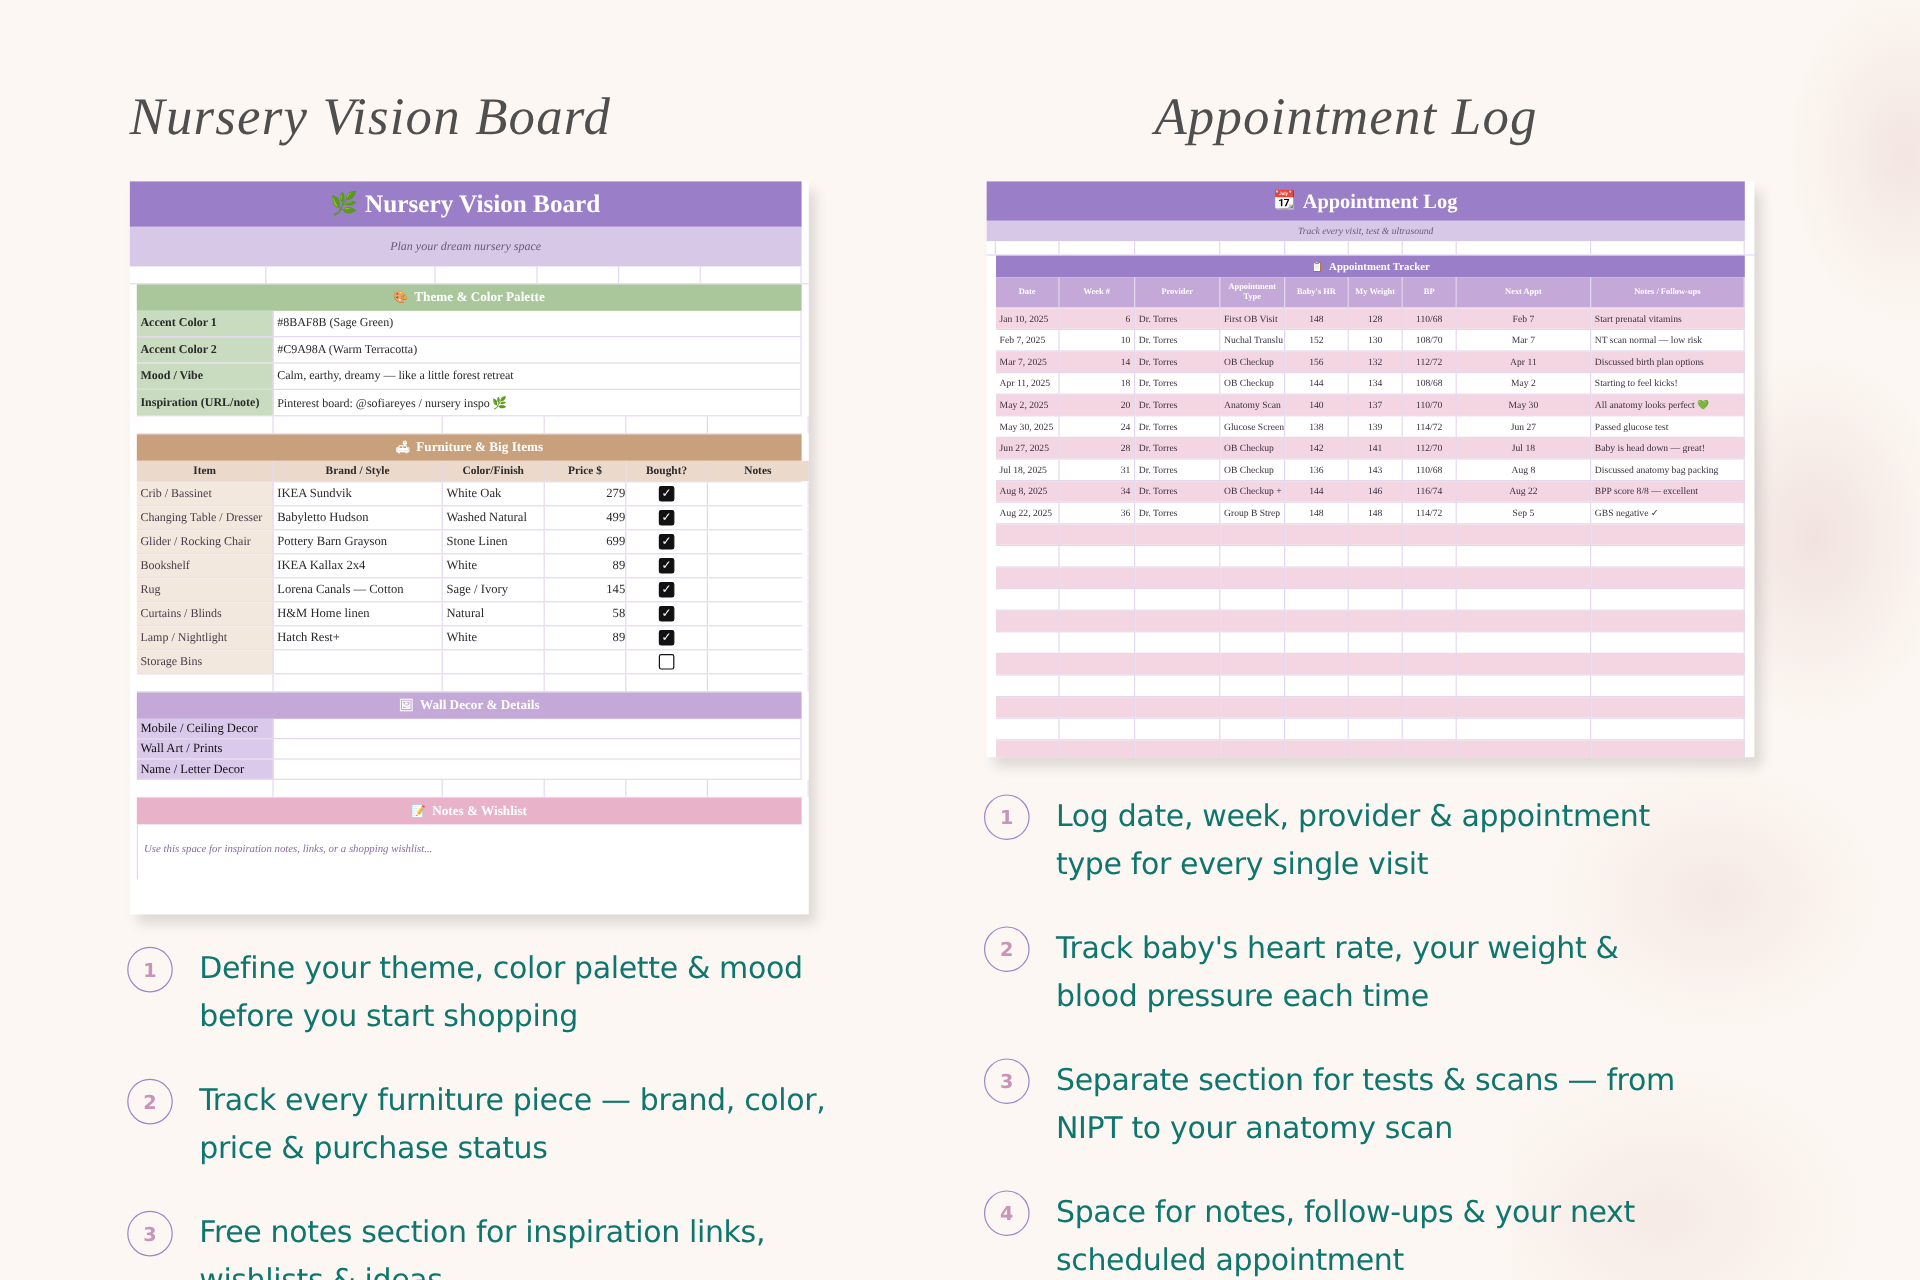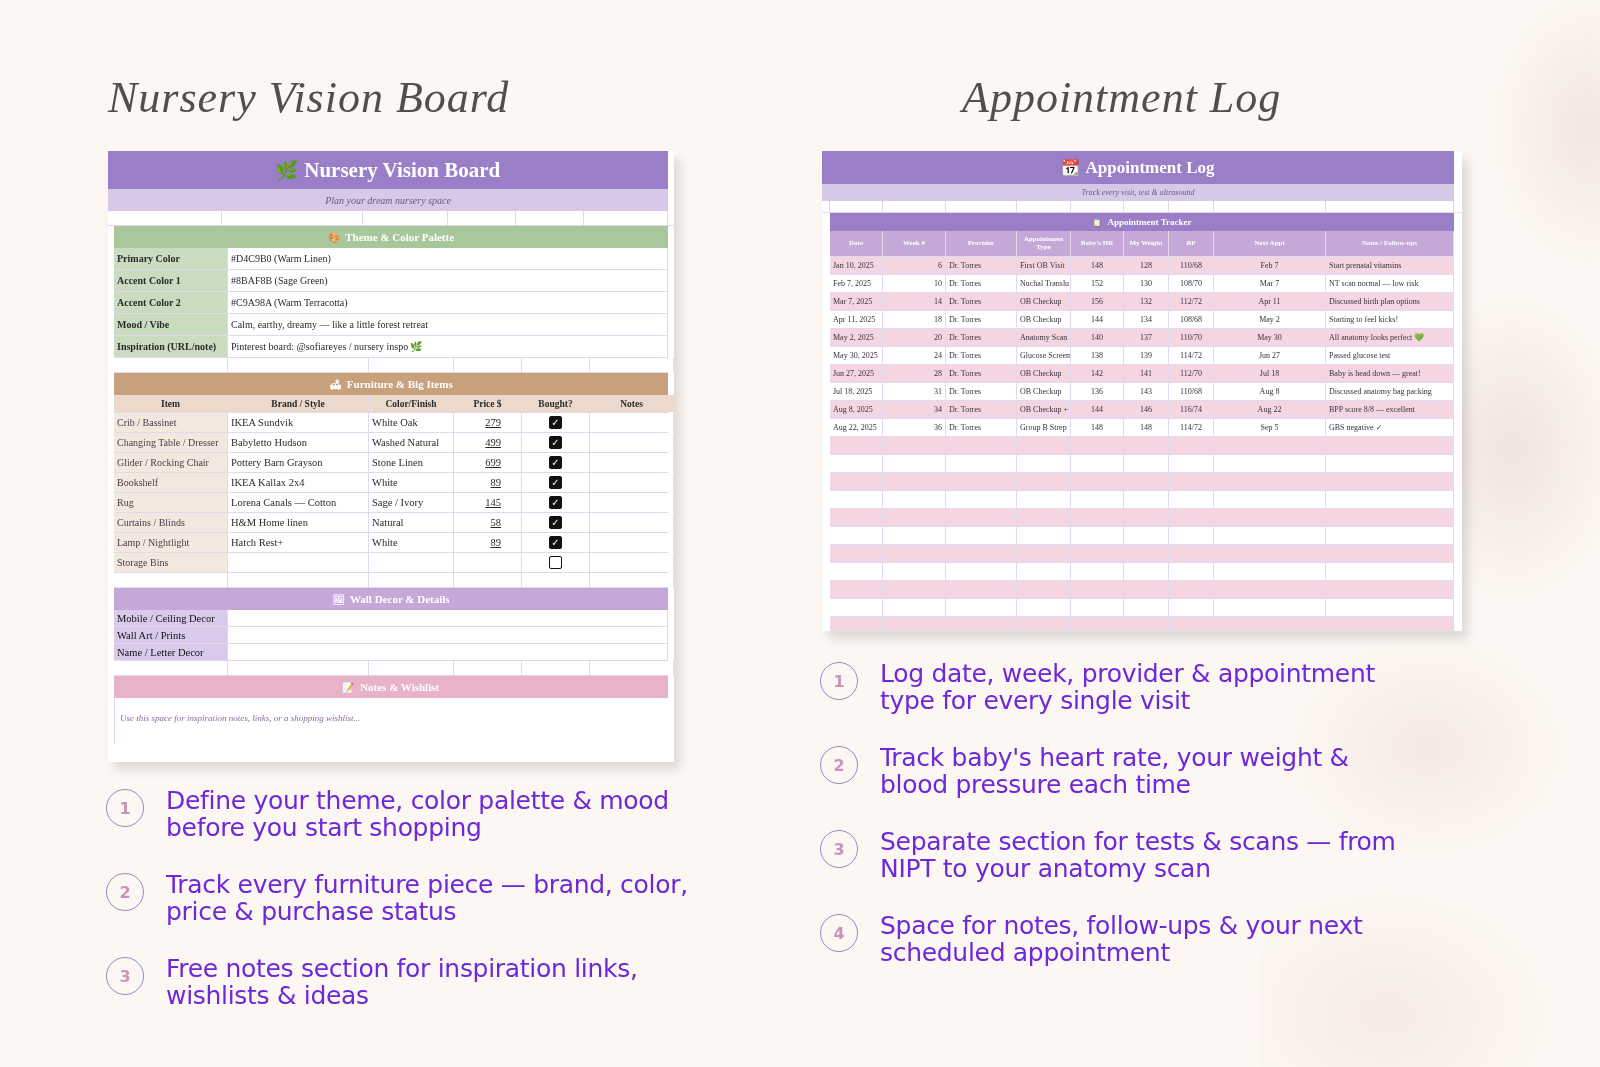"Plan your dream nursery space" #left-sheet .sub-band { height: 22px -> 33px }
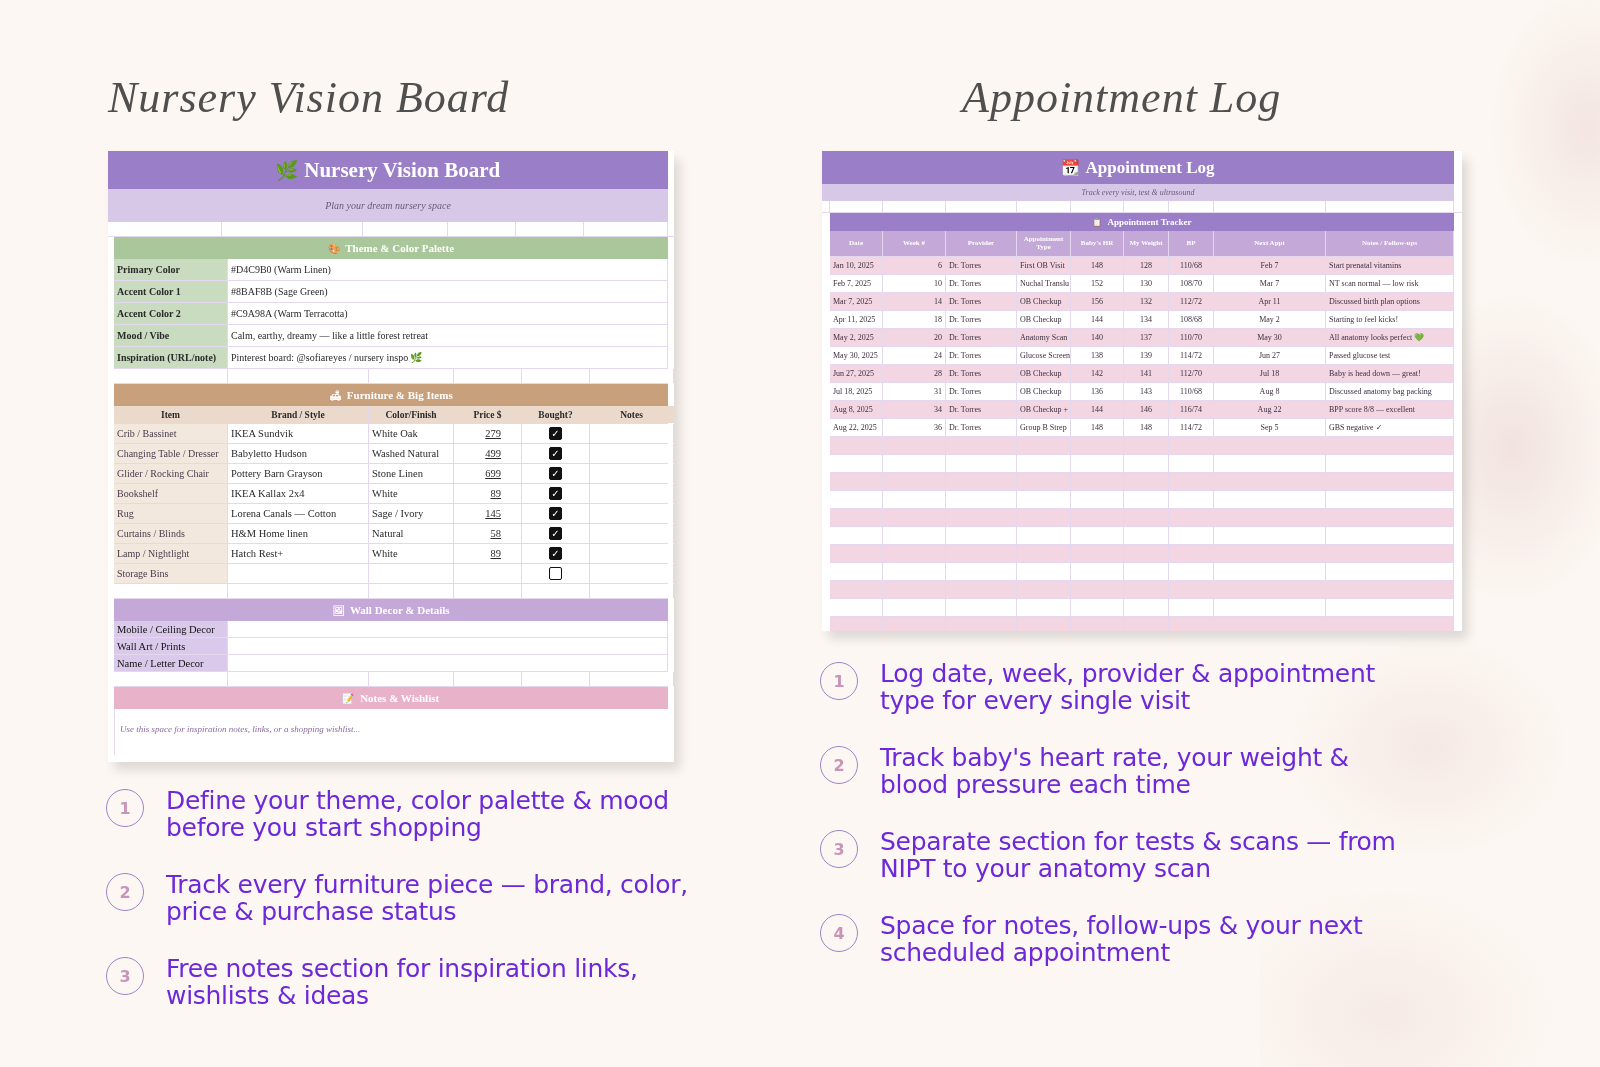"Primary Color" div.row { html: <div> <div>Primary Color</div> <div>#D4C9B0 (Warm Linen)</div> </div> -> none }
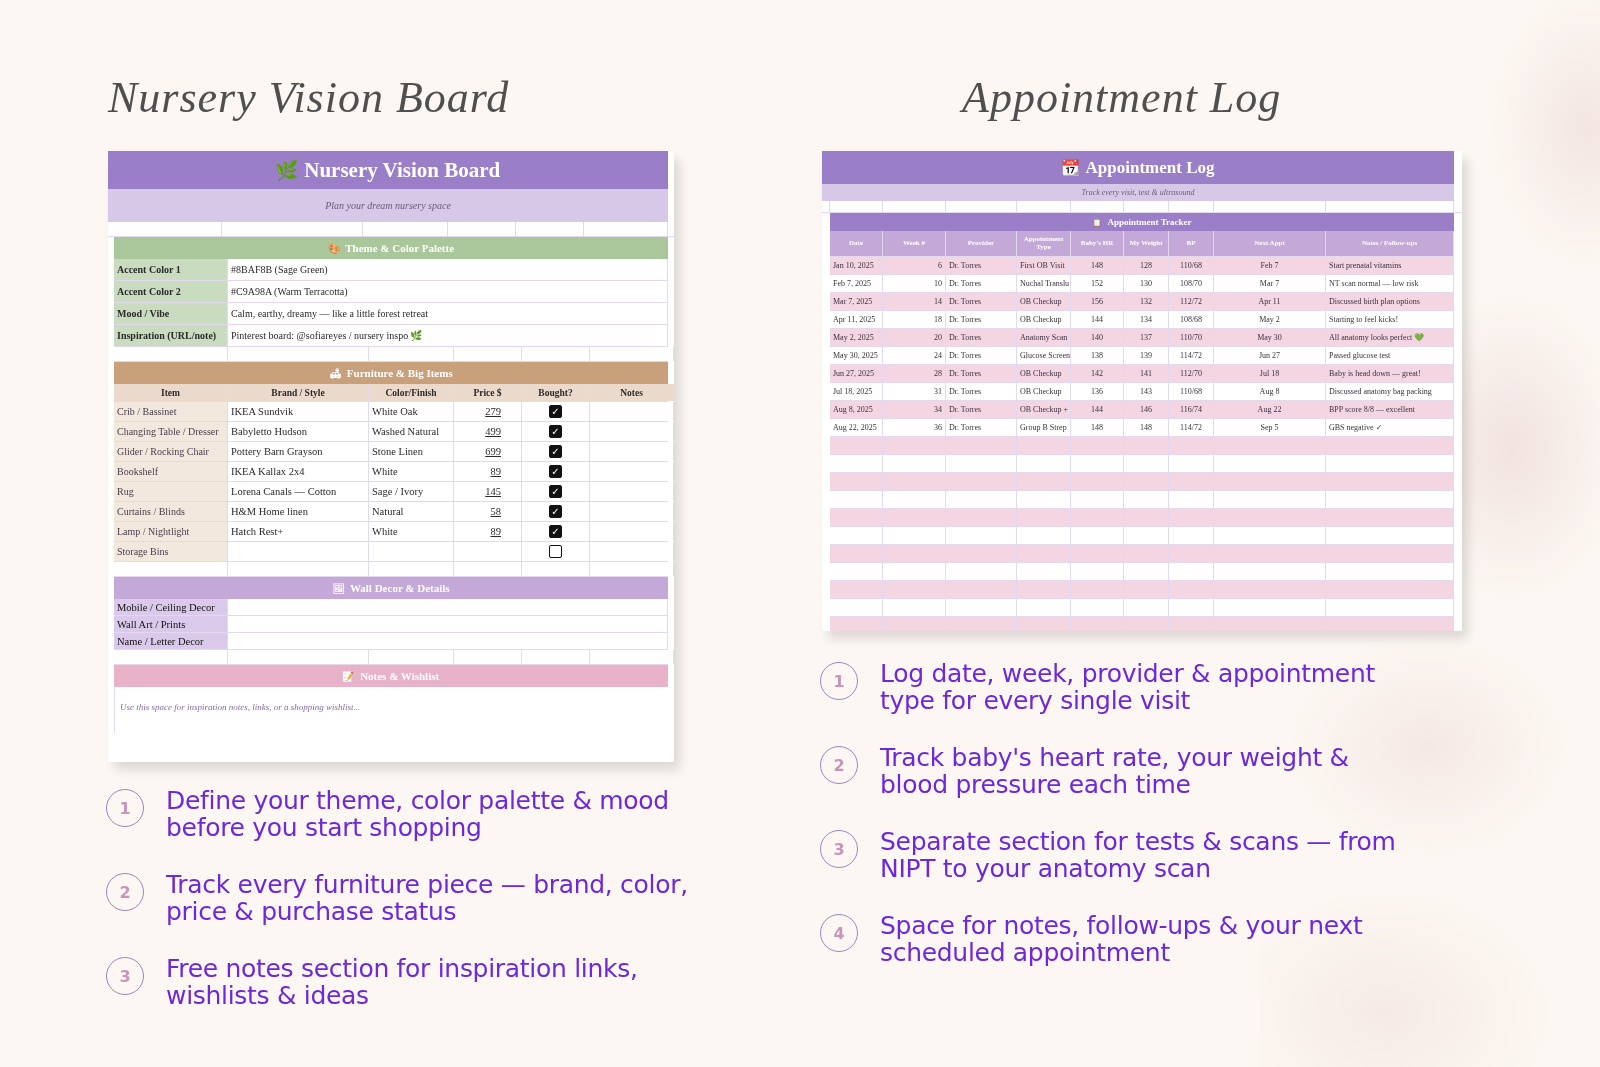"279" .furn .cell.price { padding-right: 20px -> 0; text-decoration: underline -> none }
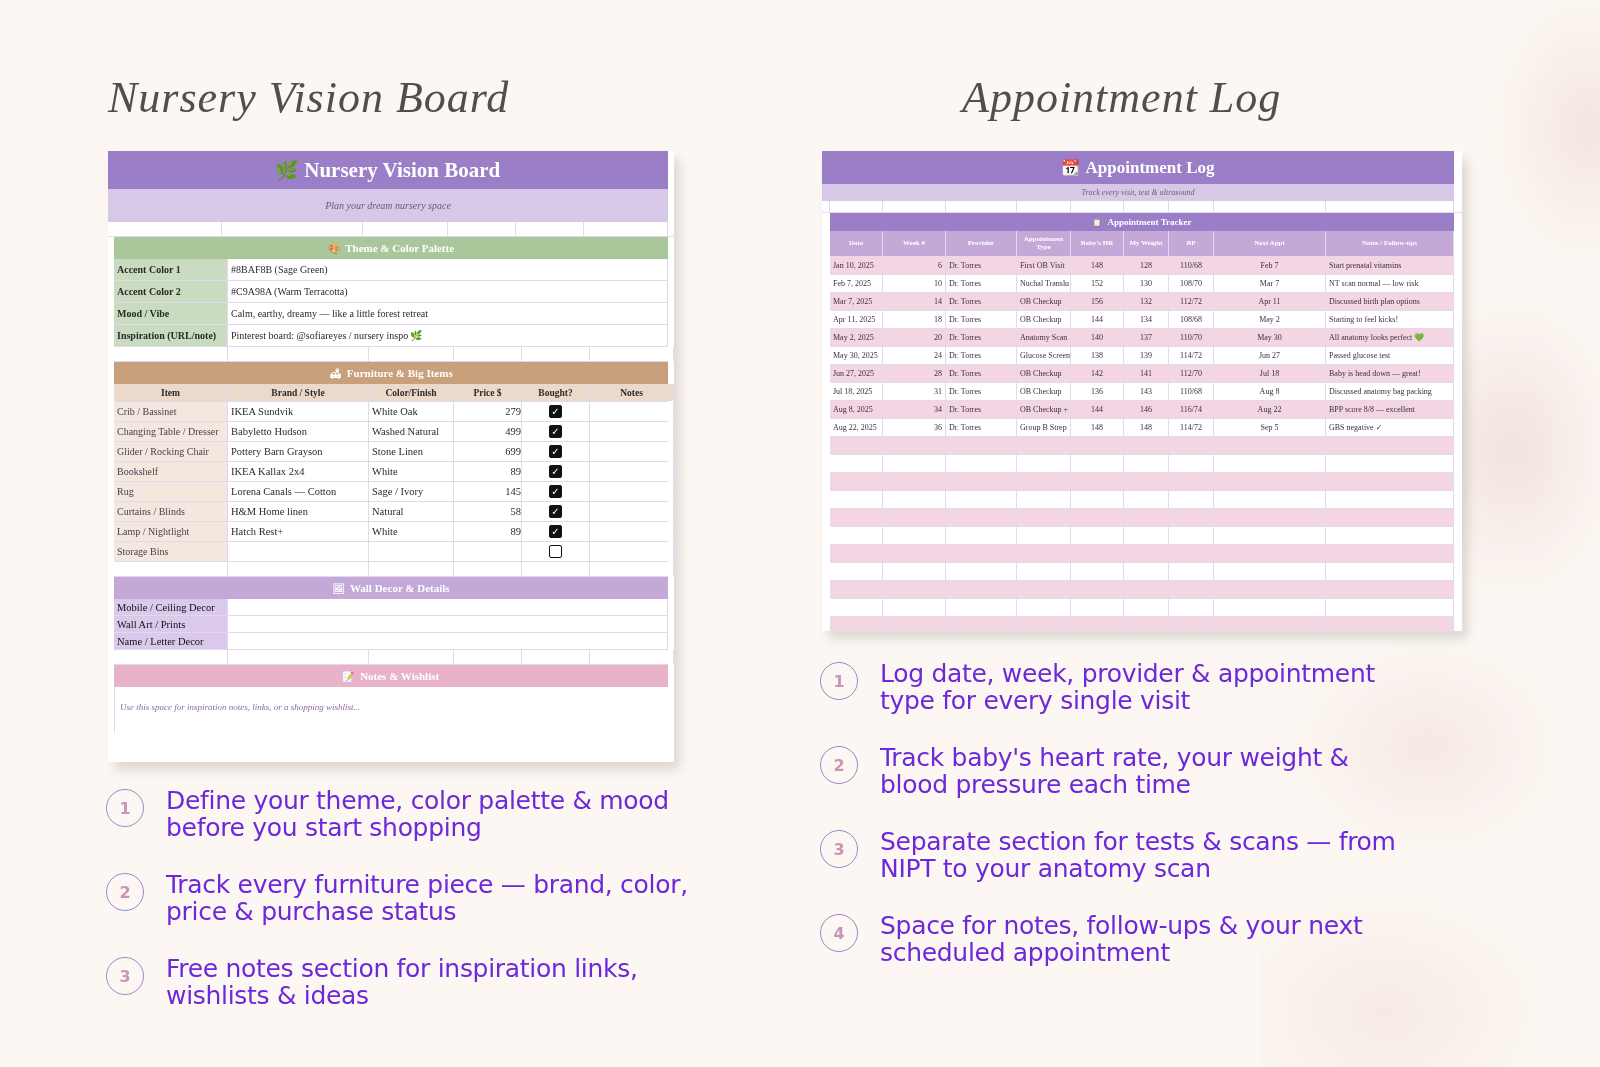"Log date, week, provider &" .btext { color: #6d28d9 -> #0f766e; line-height: 27px -> 40px }
